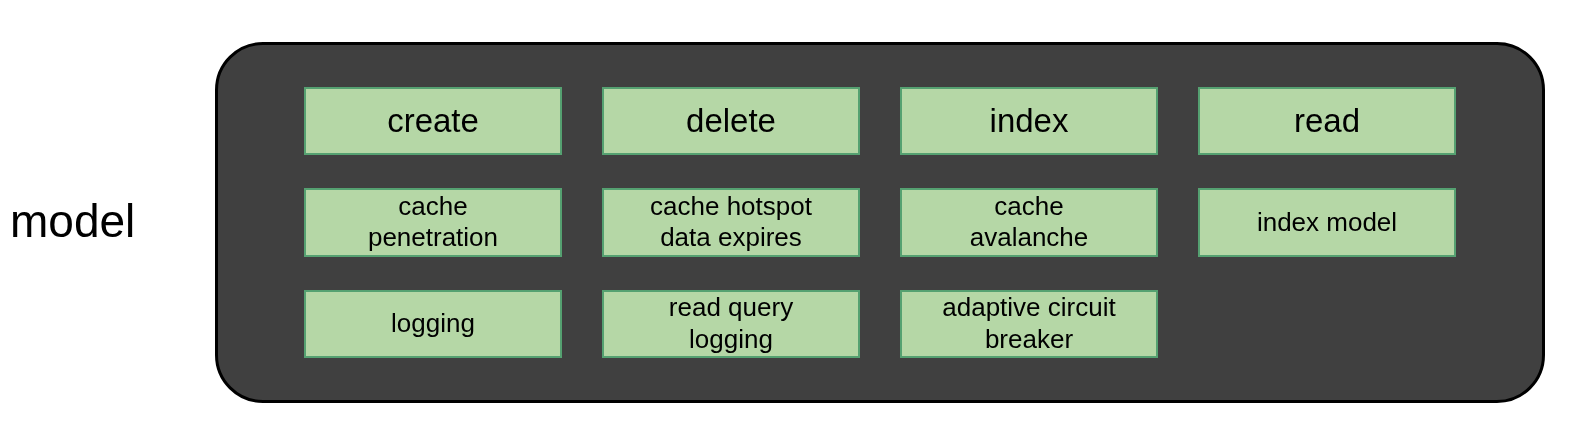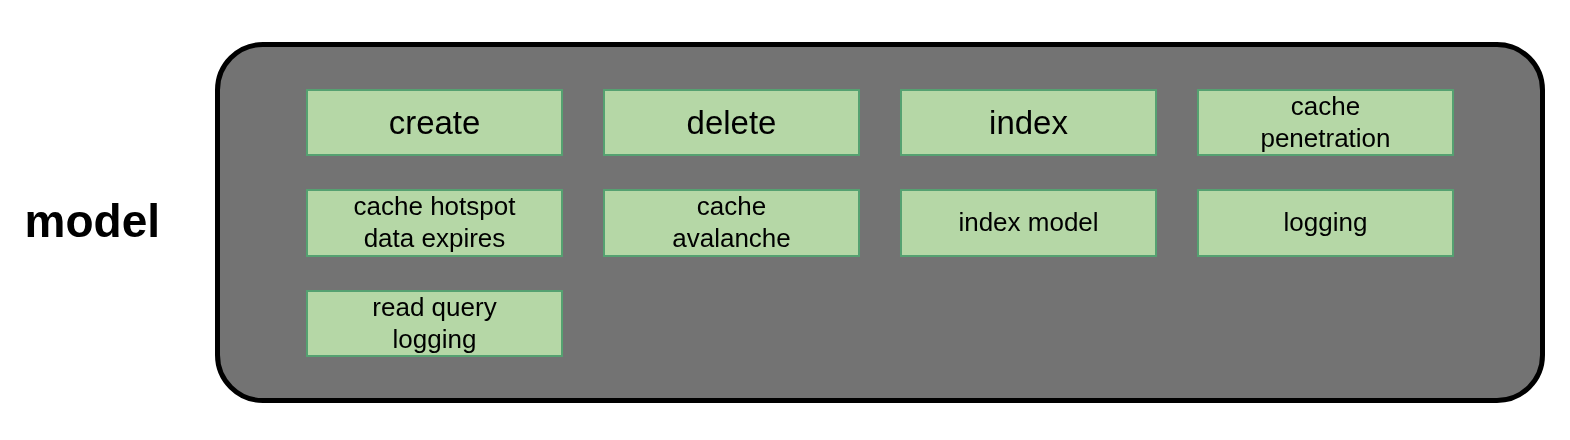"create" .group-container { background: #737373 -> #404040; border: 5px solid #000000 -> 3px solid #000000 }
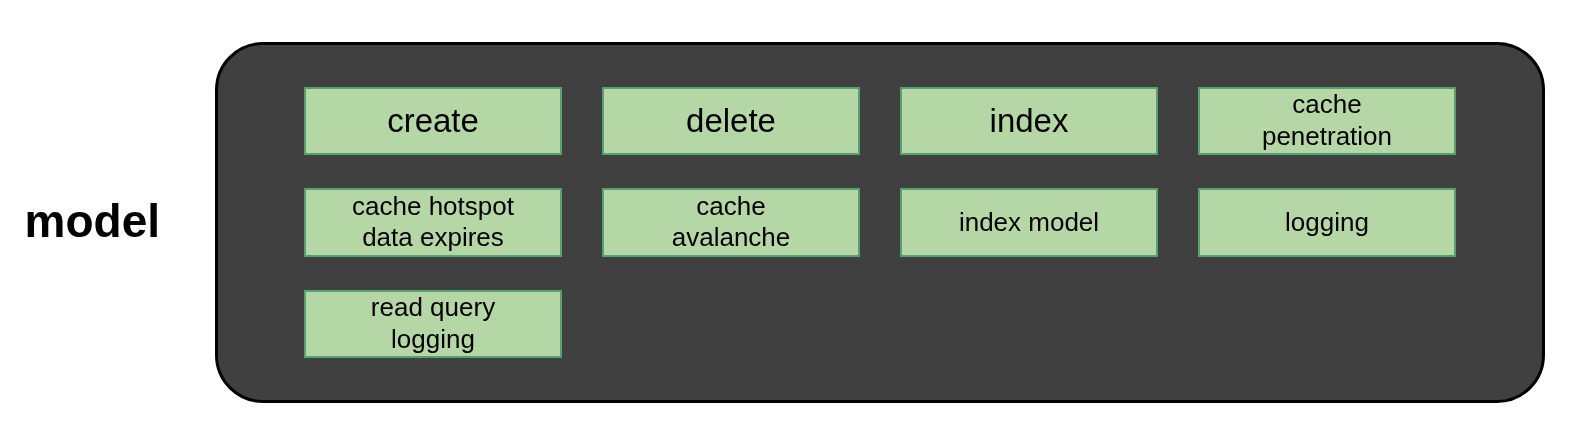"read" div.cell { html: none -> <div>read</div> }
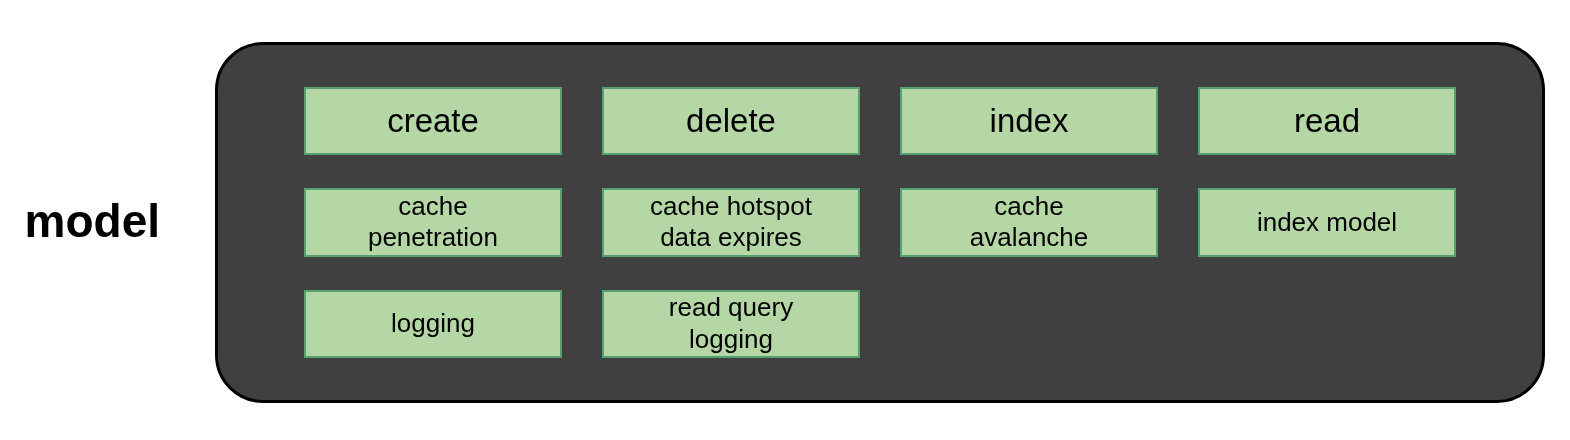"model" .model-label { font-weight: bold -> none; text-align: right -> left }
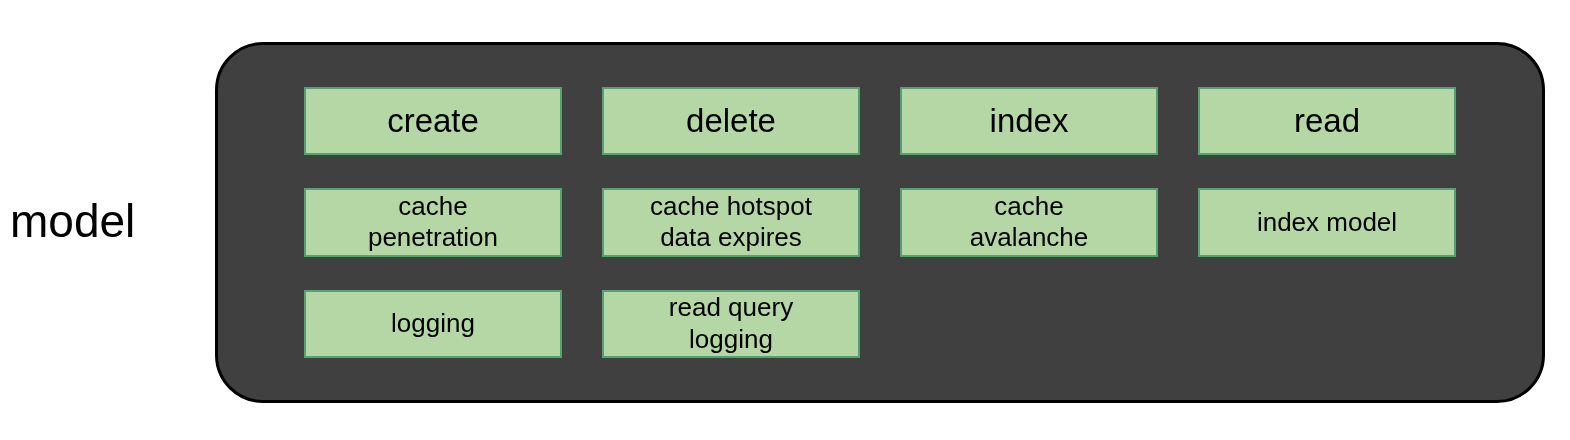"adaptive circuit" div.cell { html: none -> <div>adaptive circuit breaker</div> }
